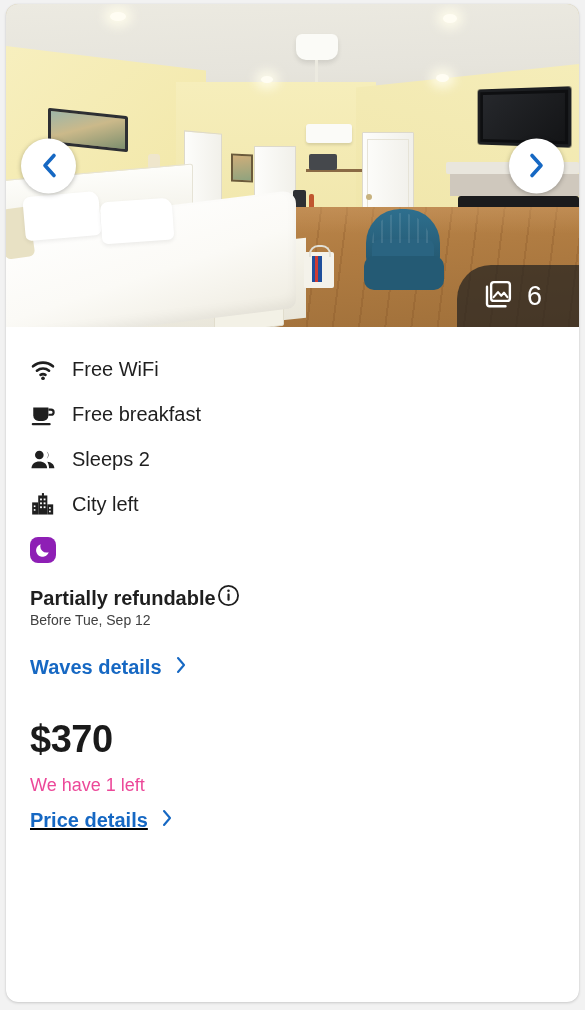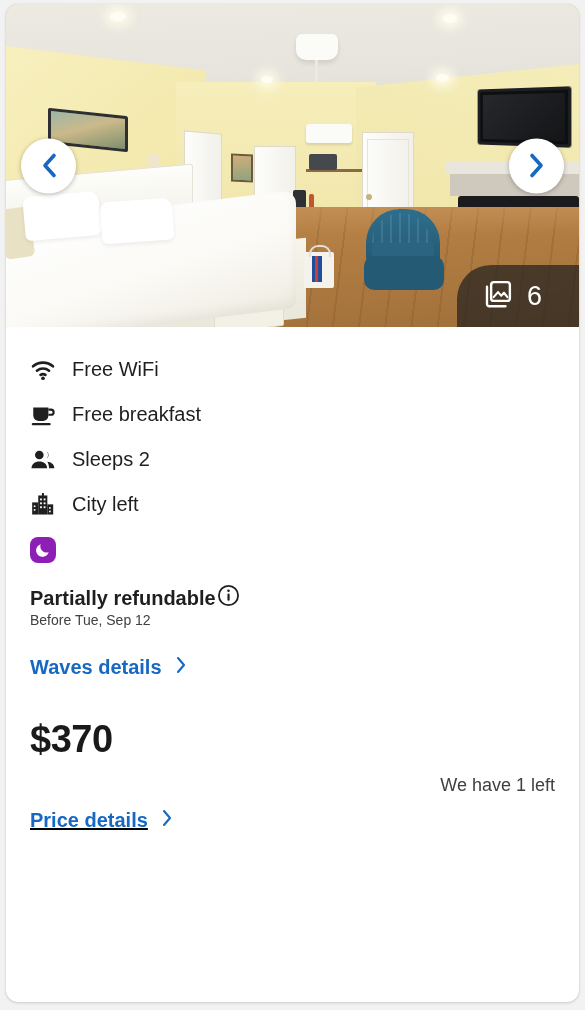"We have 1 left" .stock-note { color: #404040 -> #ec4899; text-align: right -> left }
